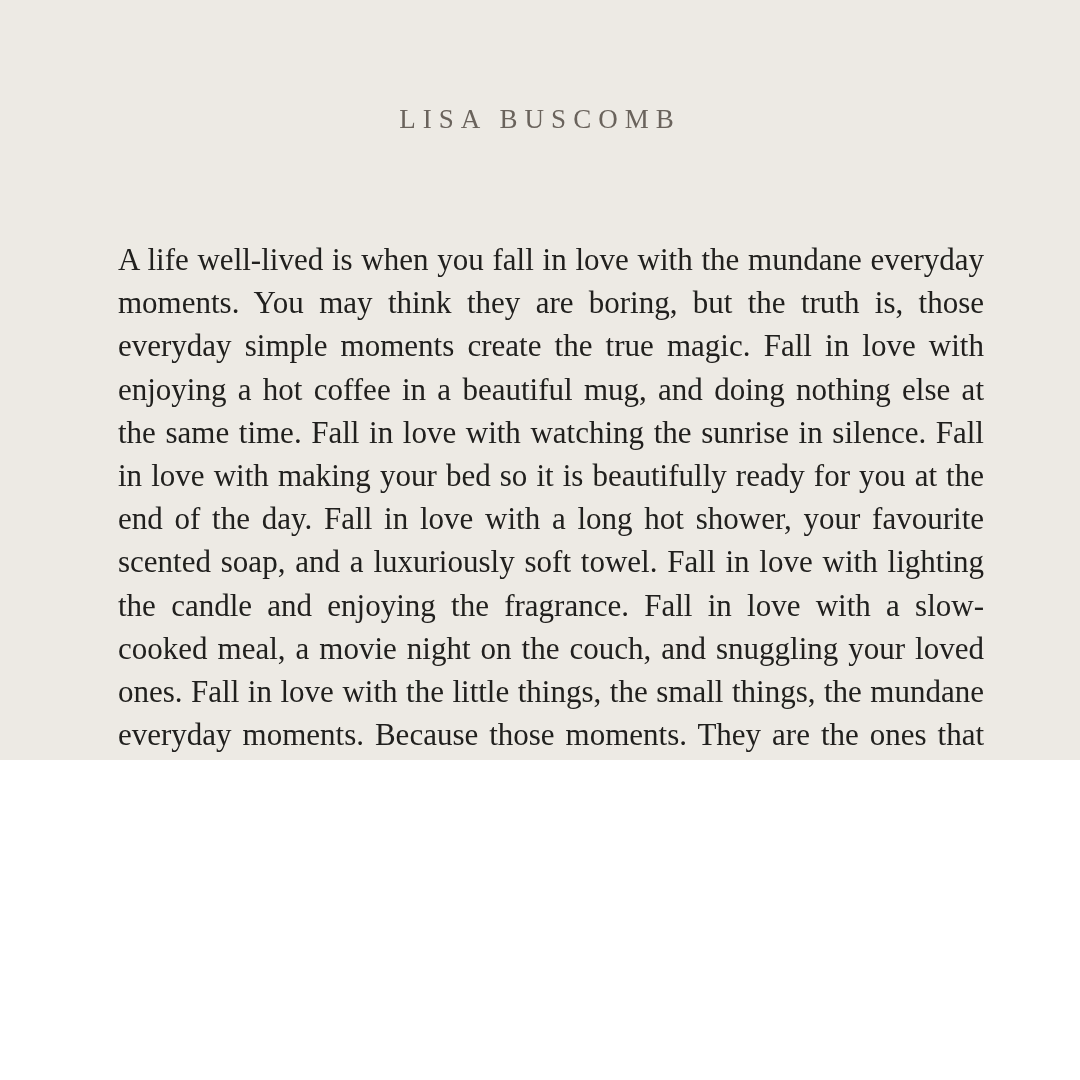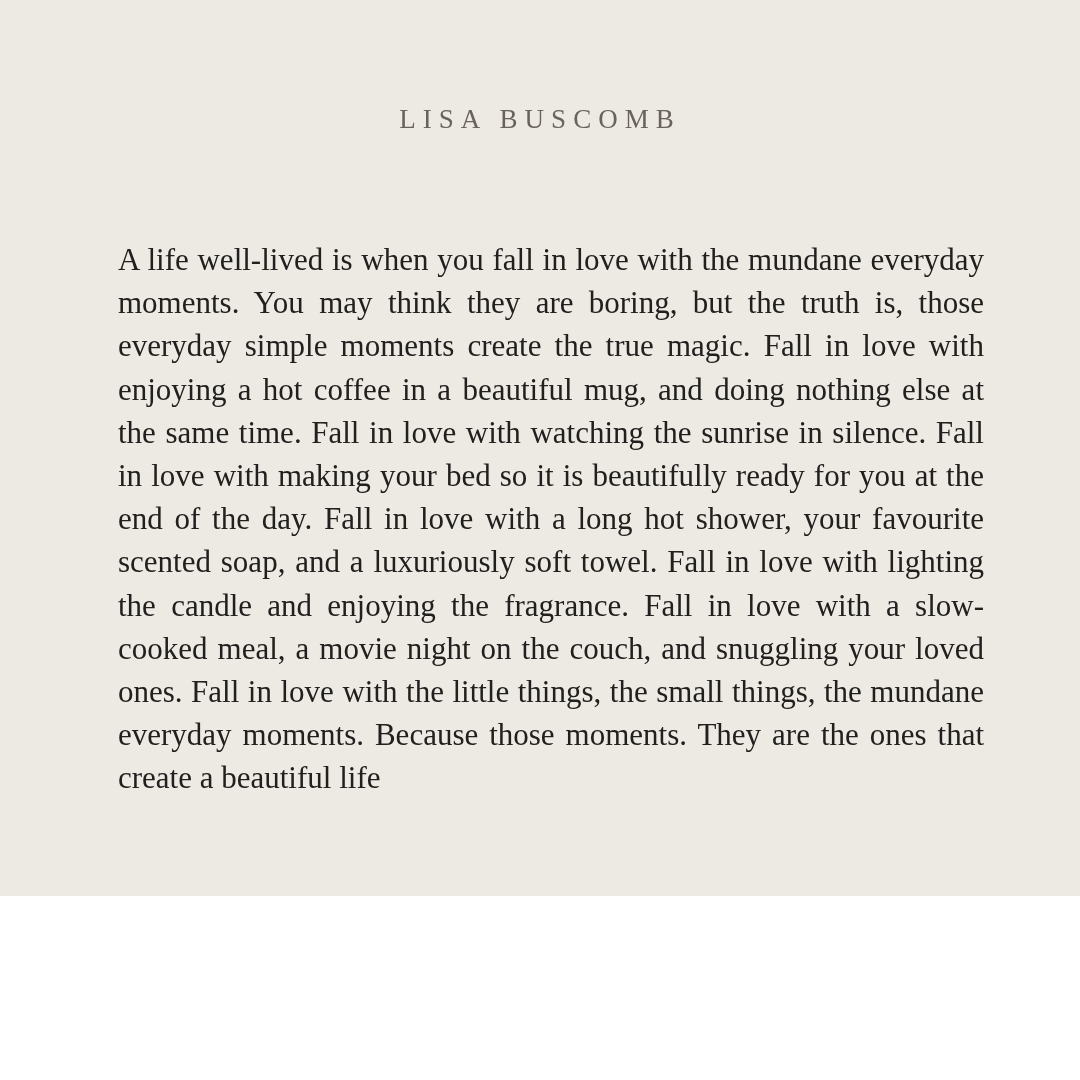"LISA BUSCOMB" .page { height: 896px -> 760px }
